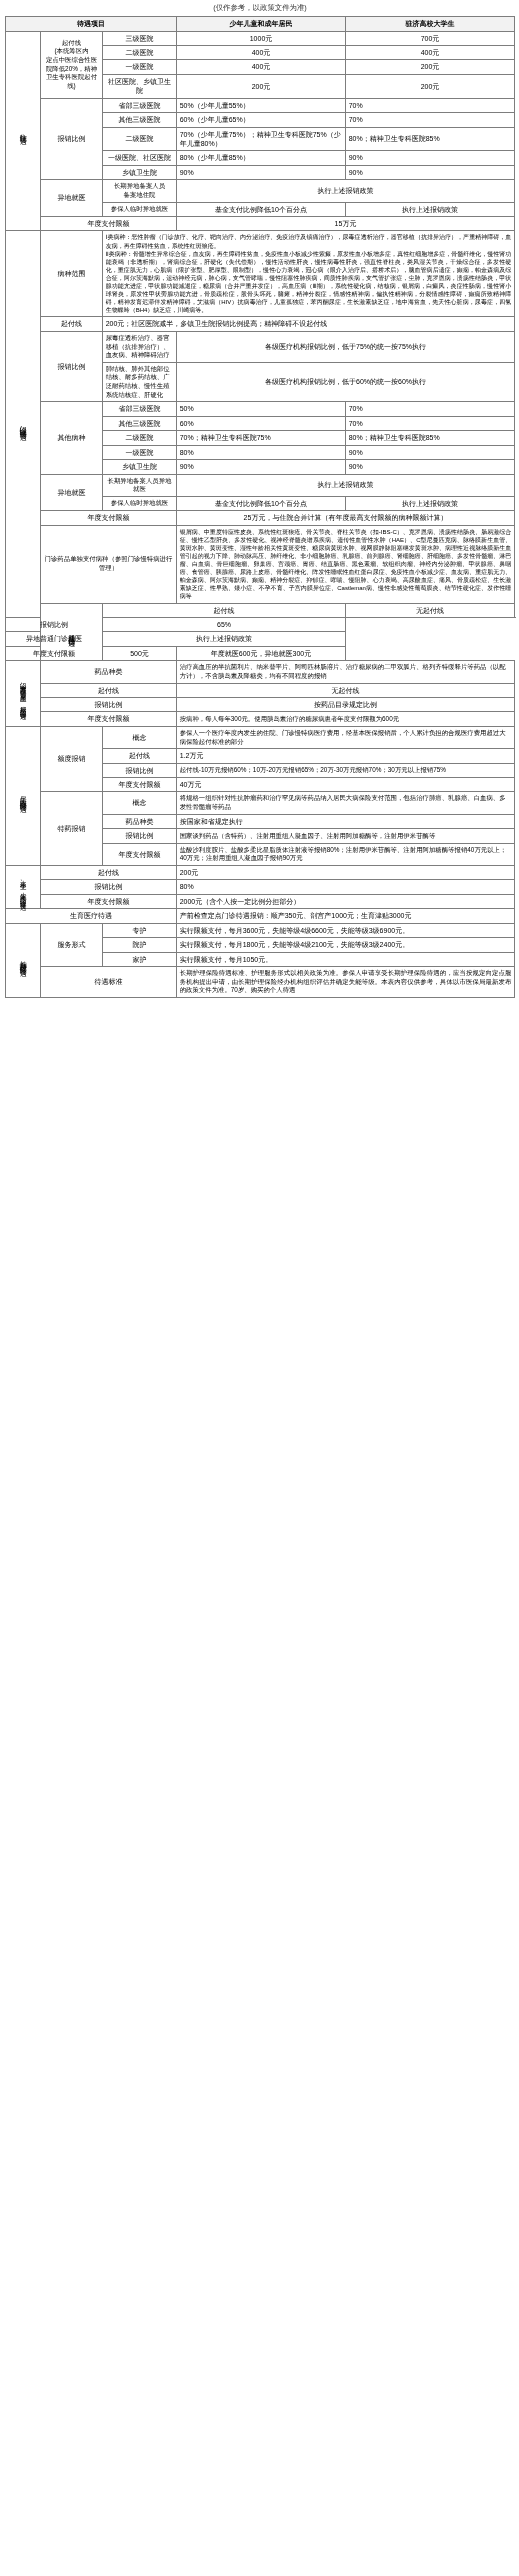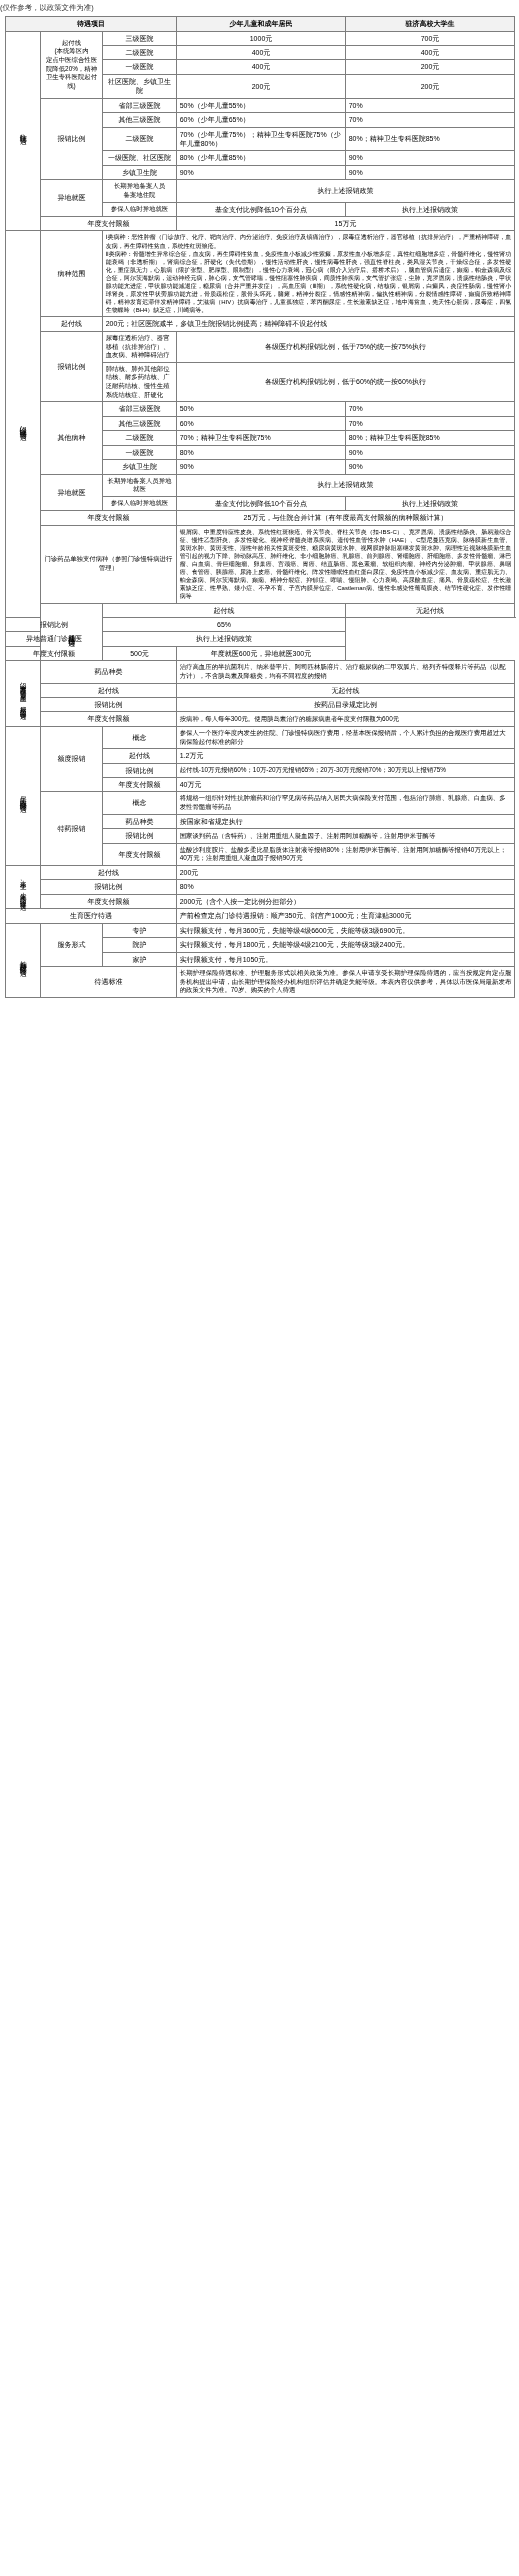"(仅作参考，以政策文件为准)" .note { text-align: none -> center }
